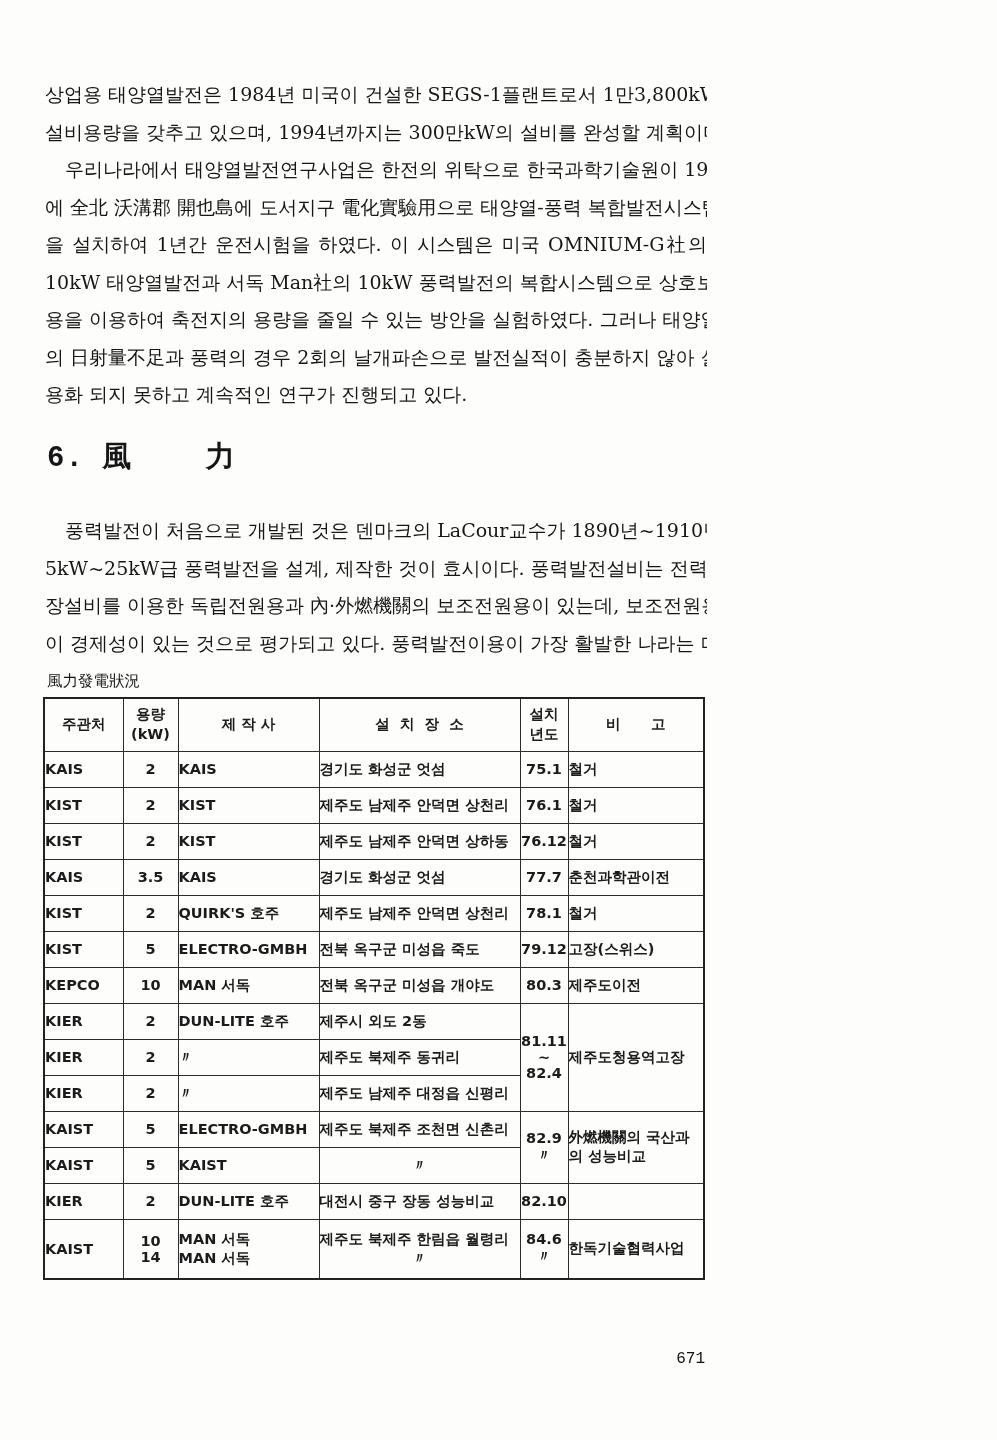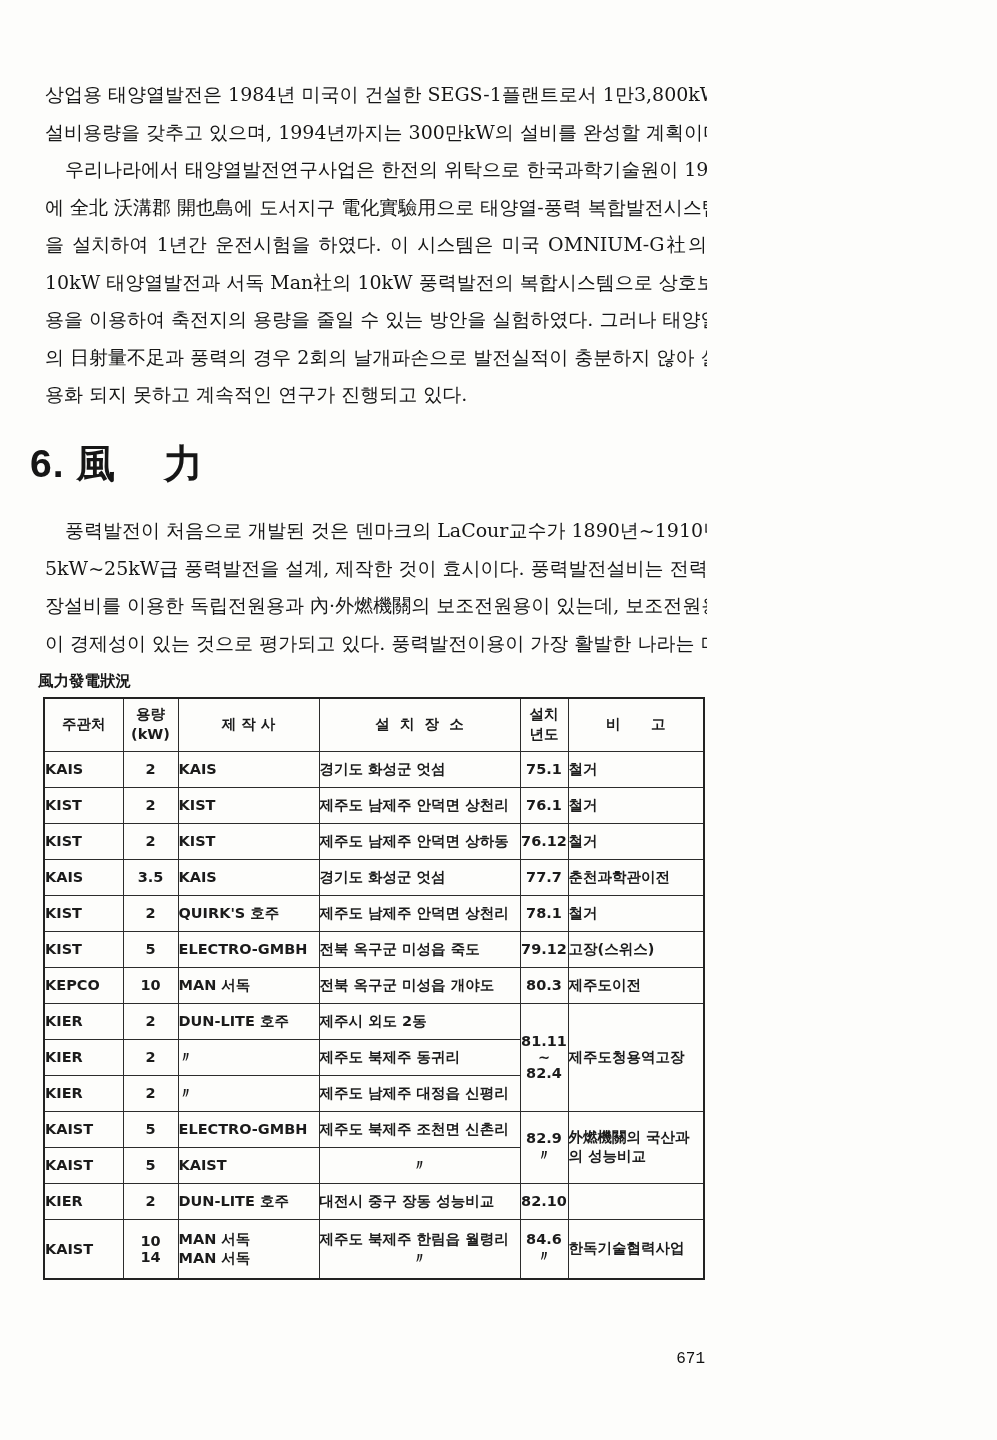"6. 風 力" .heading { font-family: Liberation Sans, sans-serif -> Liberation Mono, monospace; font-size: 39px -> 29px; left: 30px -> 47px }
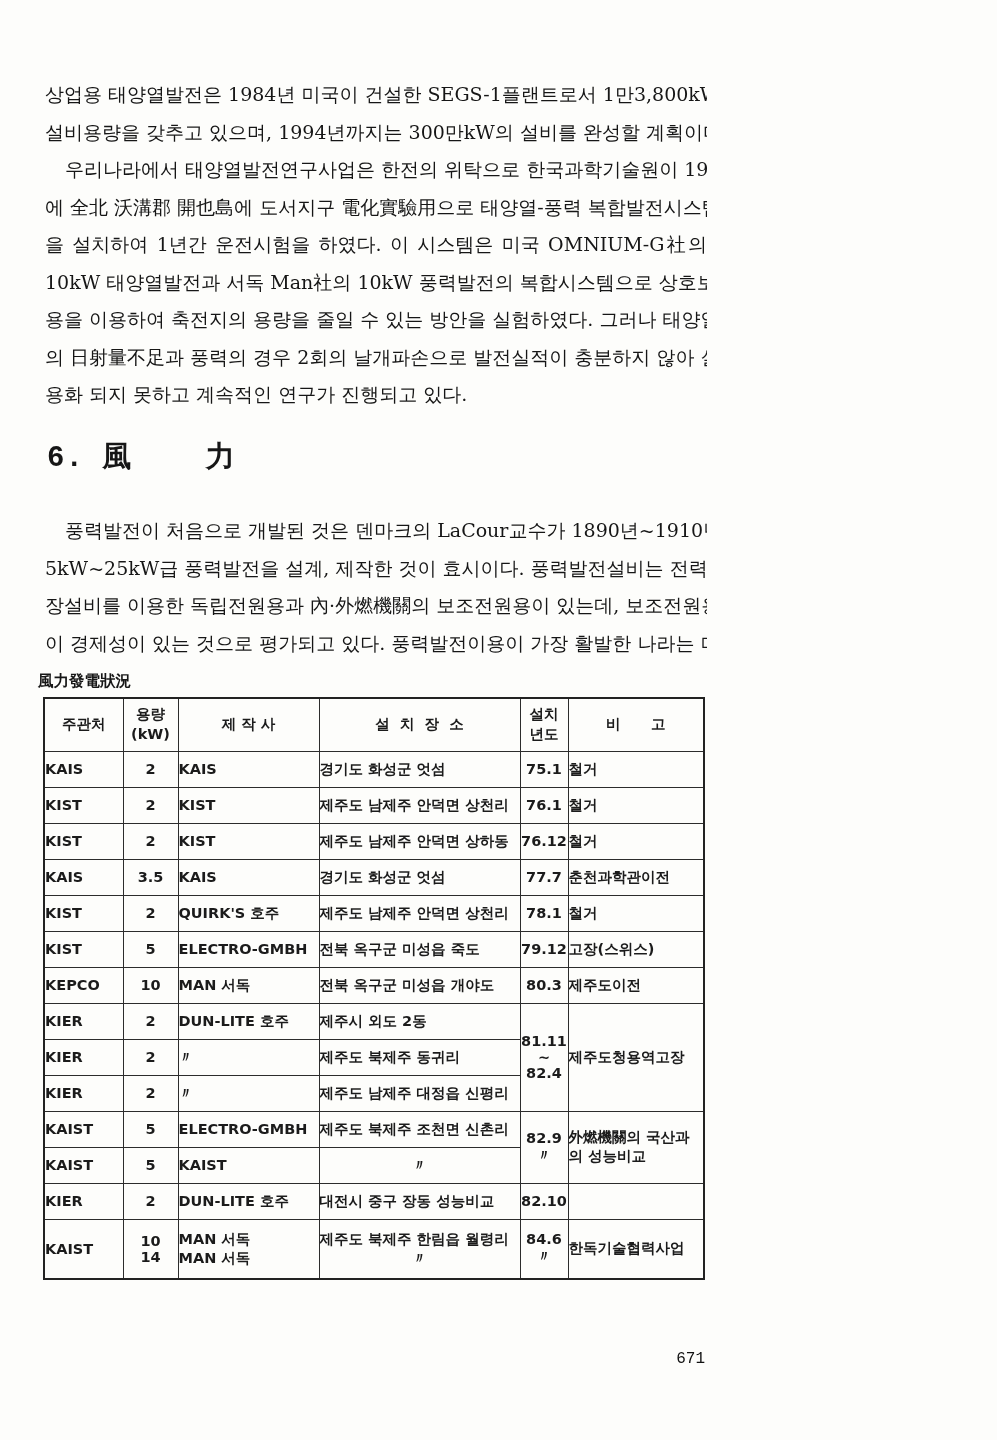"風力發電狀況" .tbl-title { font-weight: bold -> normal; left: 38px -> 47px }
